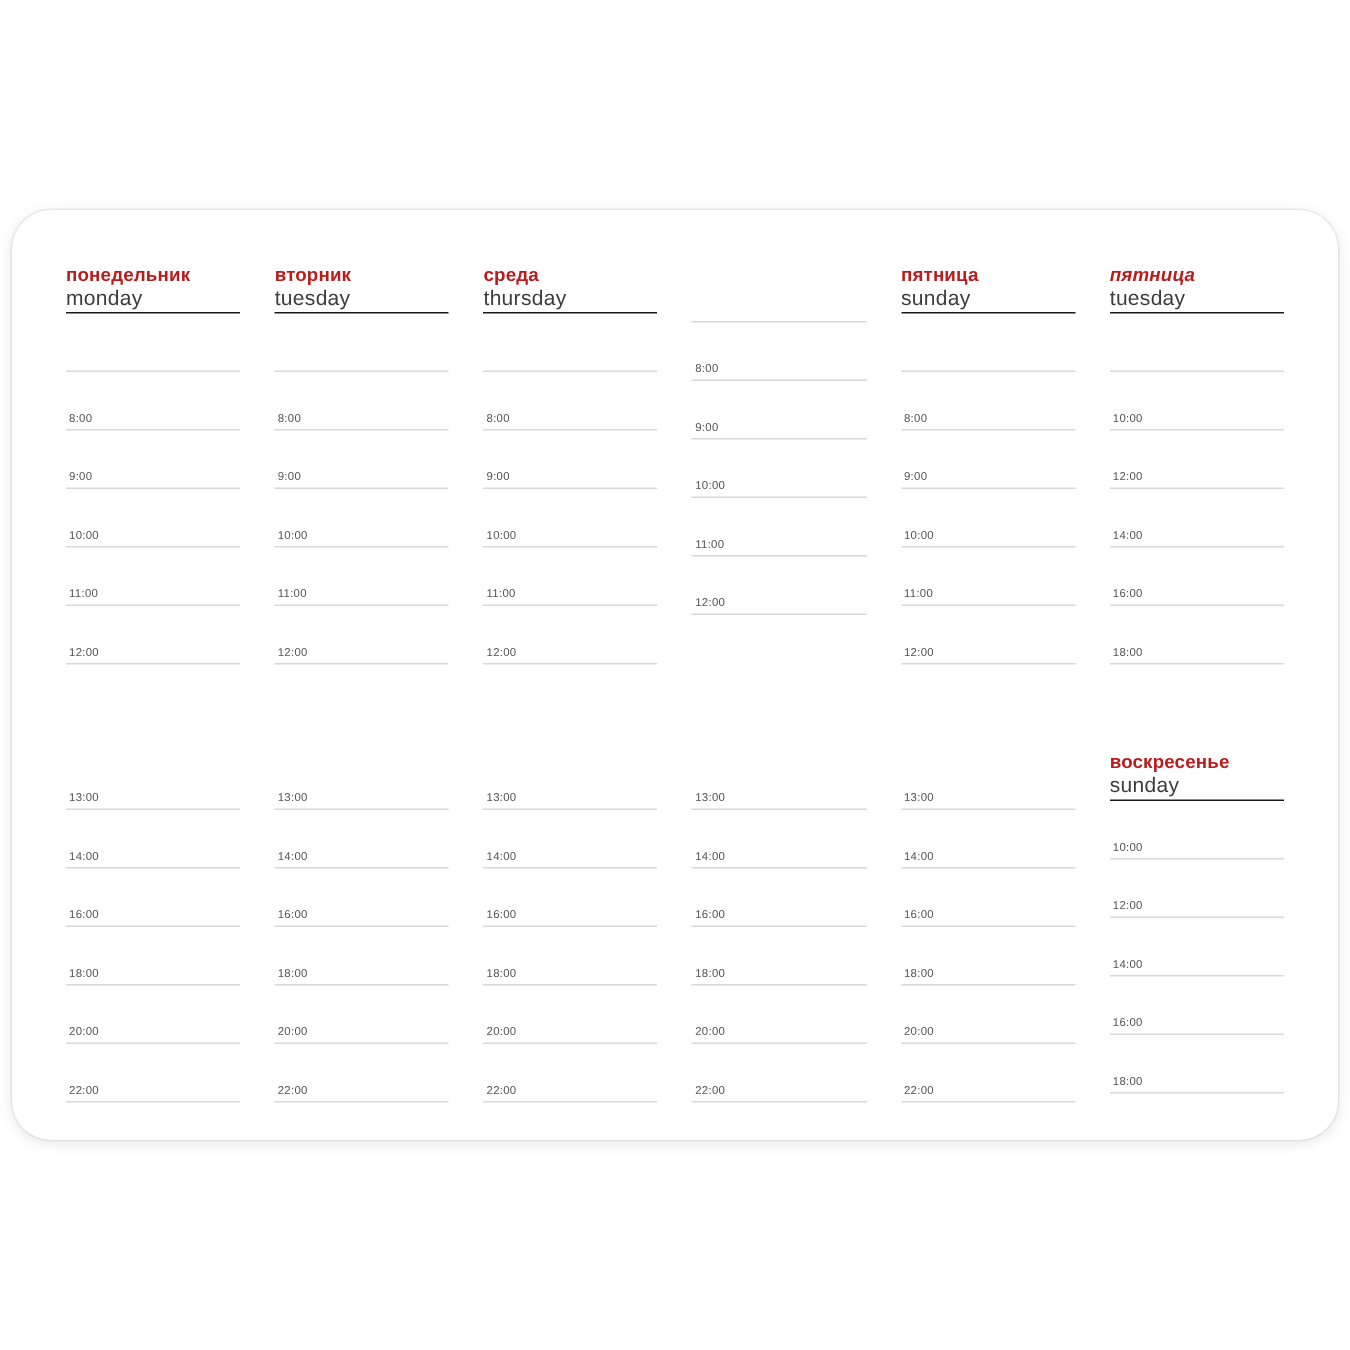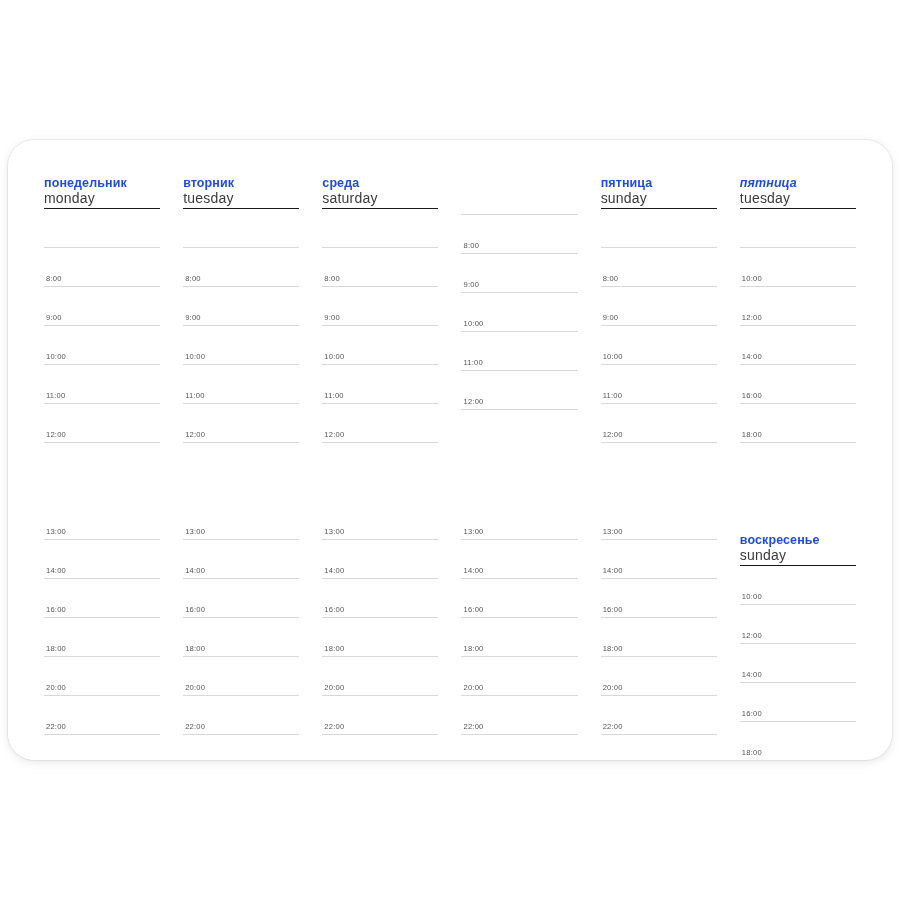"понедельник" .day-name-ru { color: #1d4ed8 -> #b91c1c }
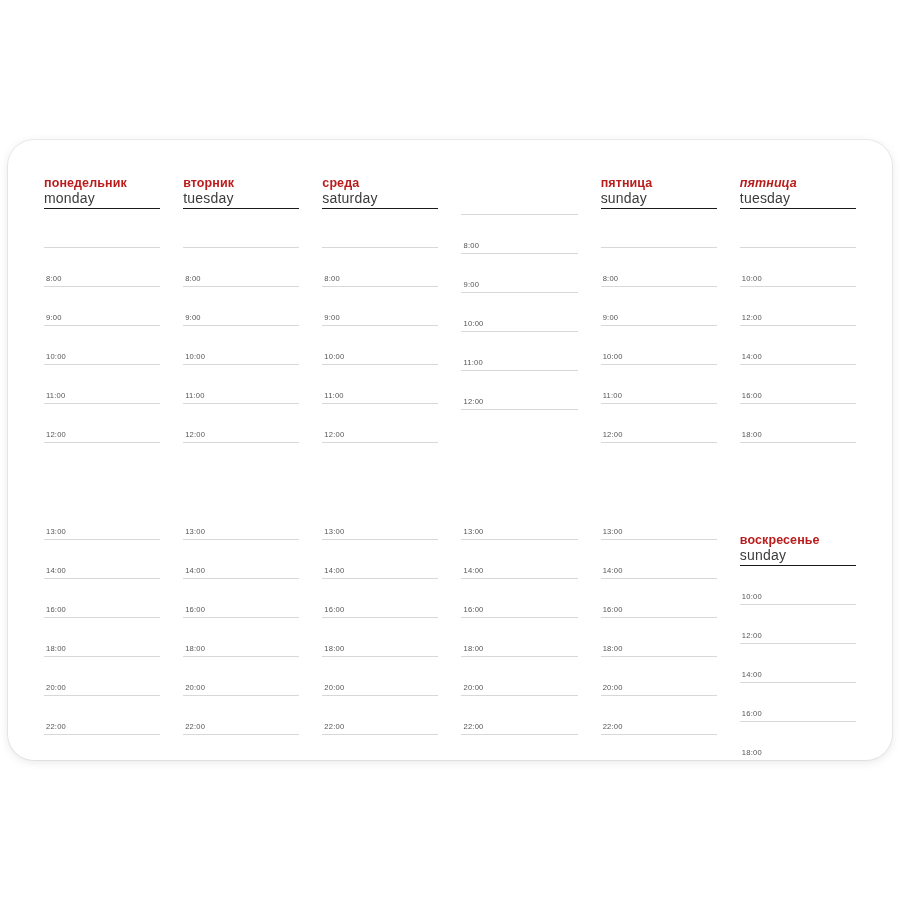"saturday" div.day-name-en { text: saturday -> thursday }
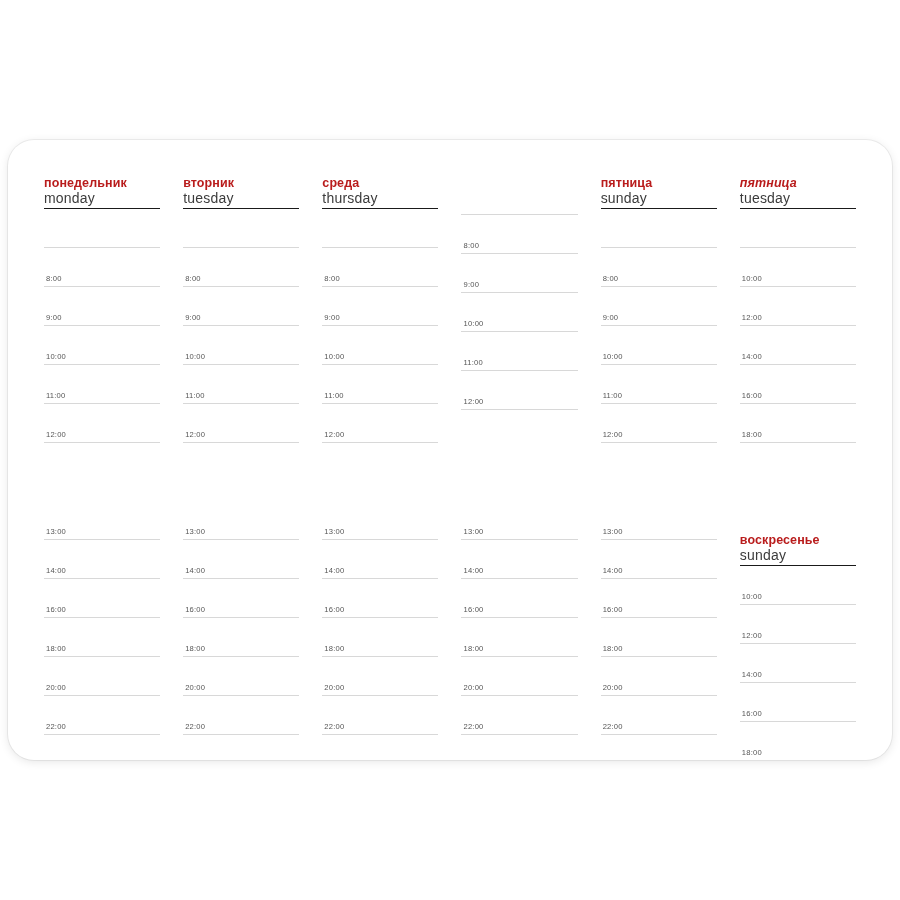"воскресенье" .sunday-head { margin-top: 32px -> none }
